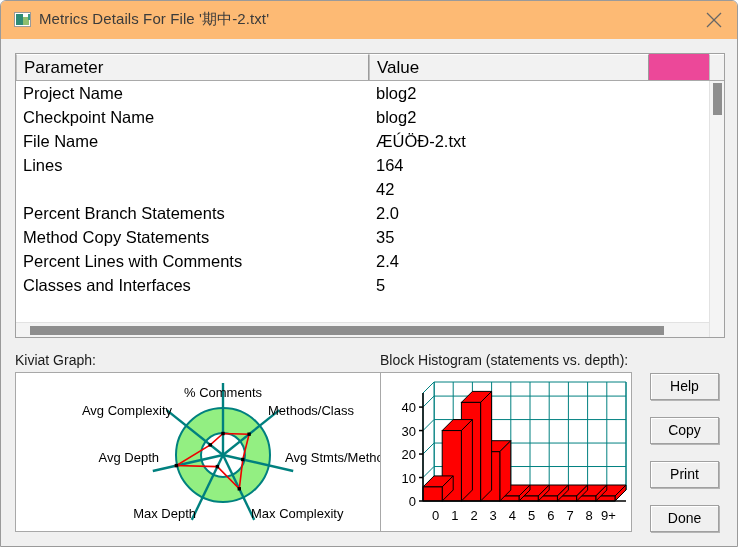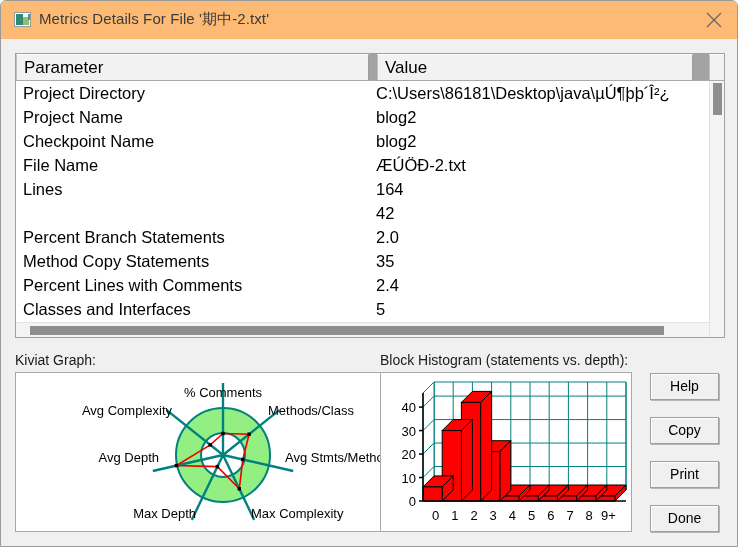"Parameter" .thead { background: #a3a3a3 -> #ec4899 }
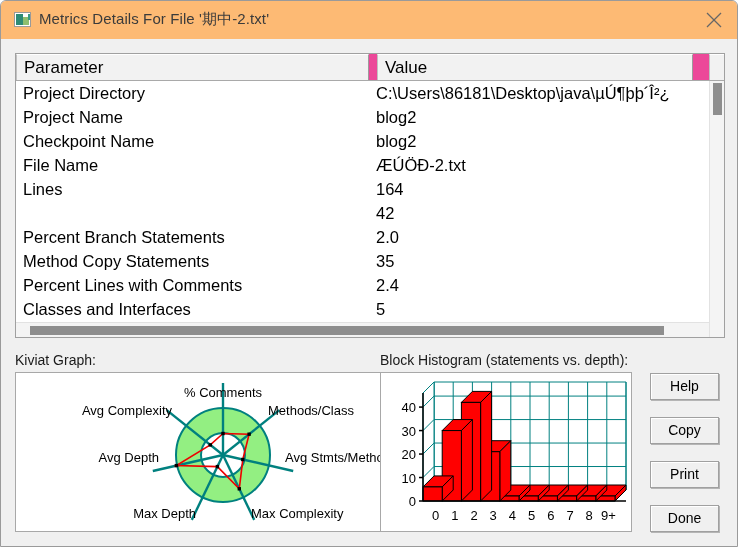"Value" .th-value { margin-left: 8px -> none; width: 316px -> 280px }
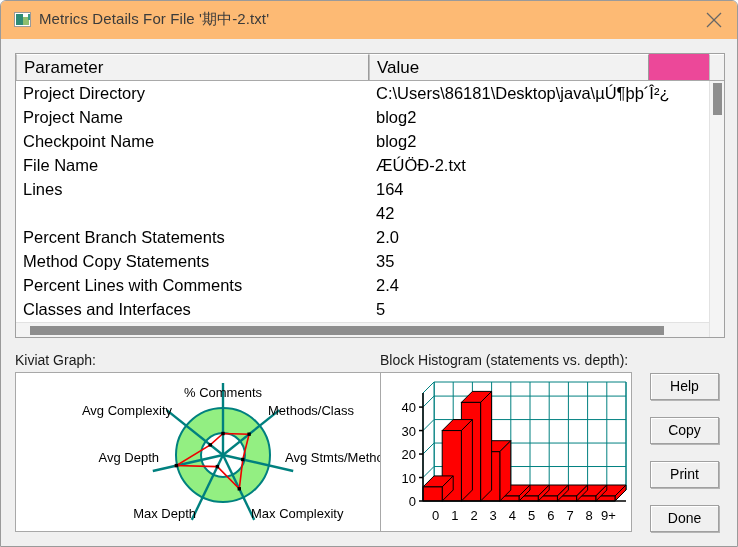"Project Directory" div.trow { html: <div> <div>Project Directory</div> <div>C:\Users\86181\Desktop\java\µÚ¶þþ´Î²¿</div> </div> -> none }
